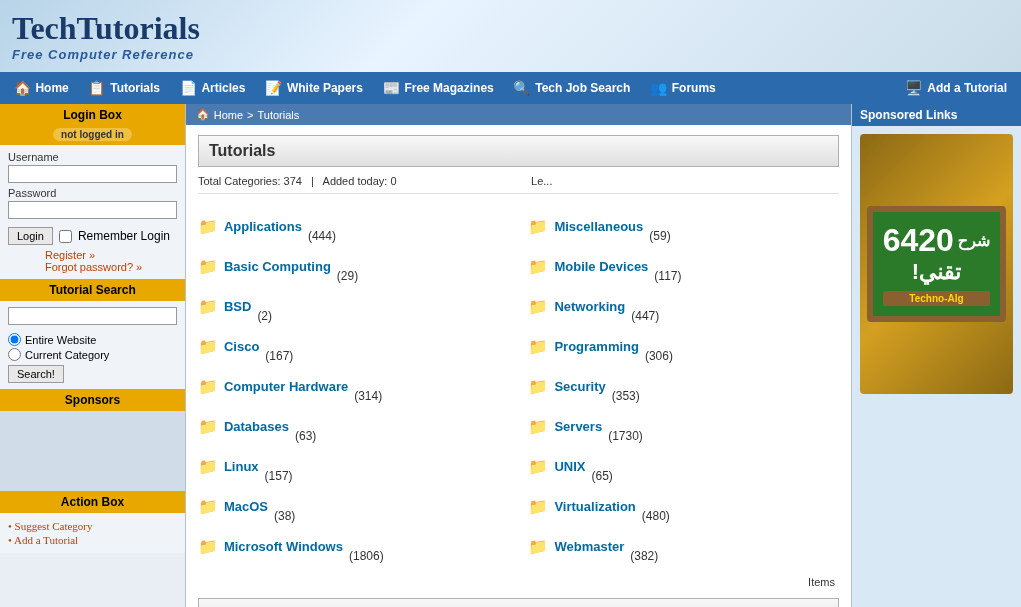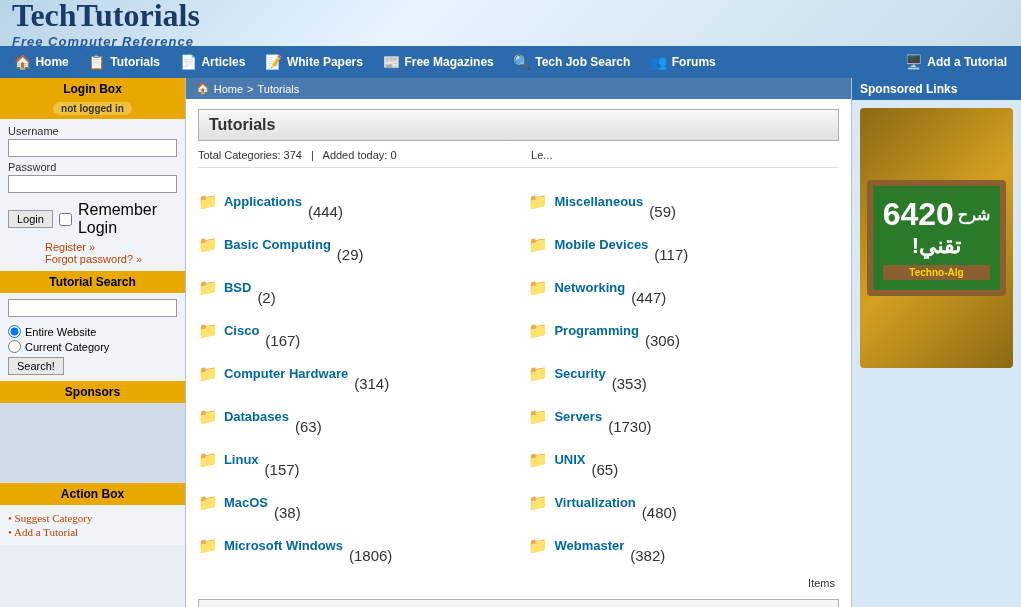"TechTutorials" .header { height: 46px -> 72px }
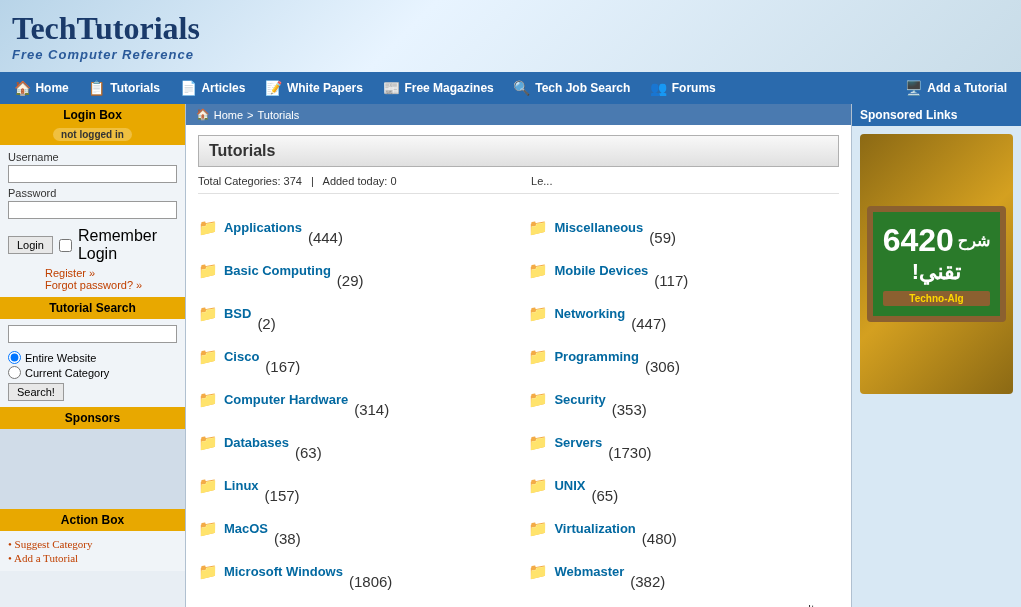"Remember Login" span { font-size: 16px -> 12px }
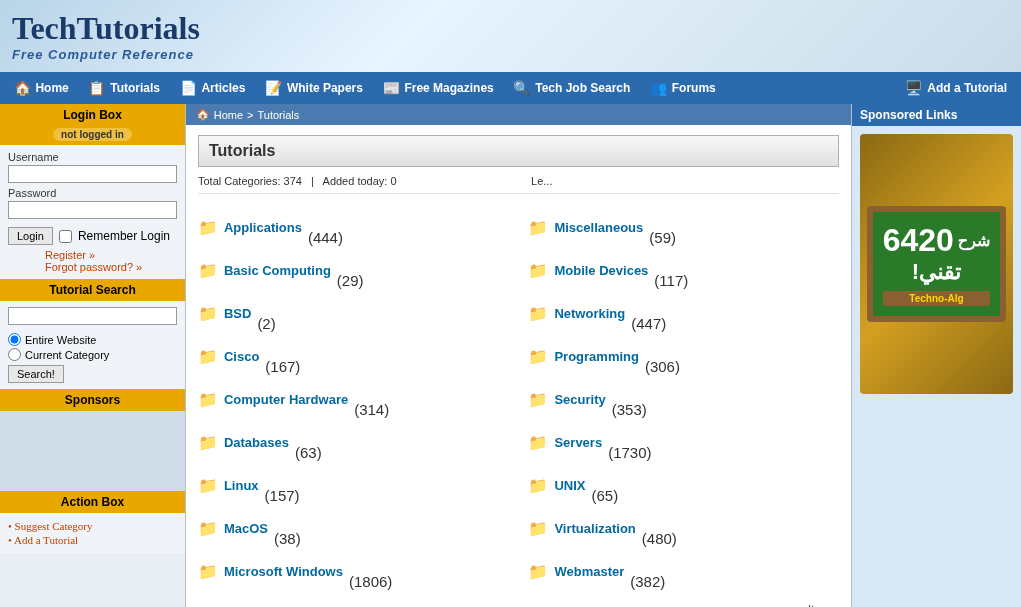"(444)" .cat-count { font-size: 15px -> 12px }
